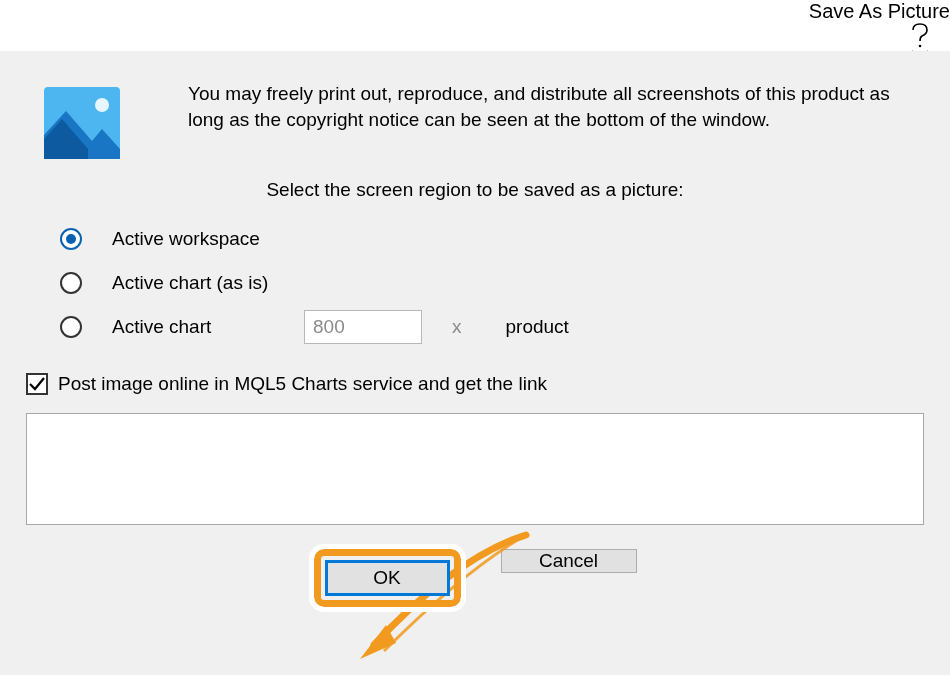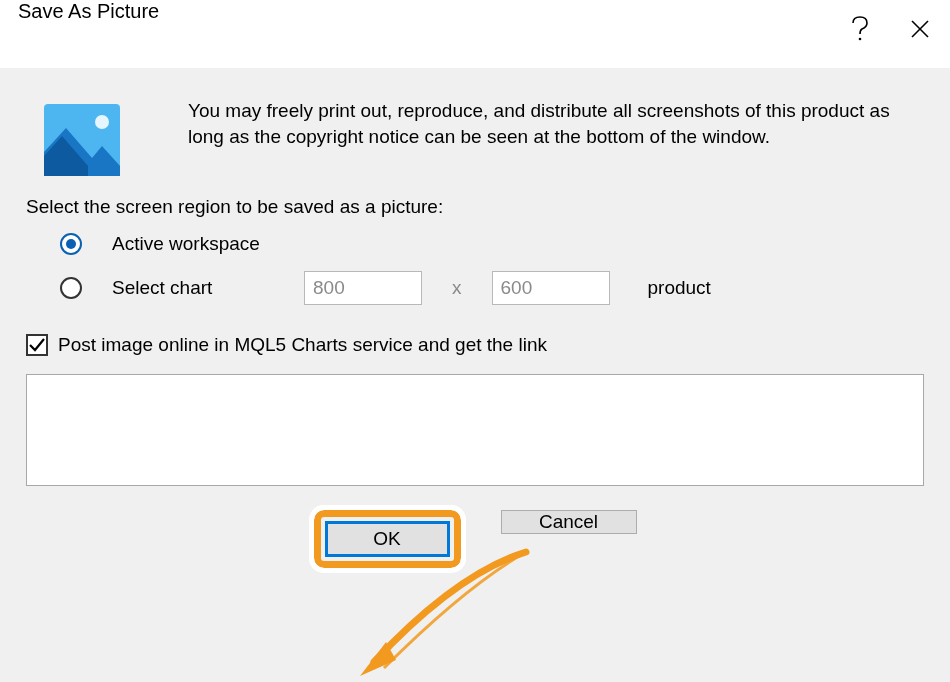"Save As Picture" .titlebar { align-items: flex-start -> flex-end; flex-direction: none -> column; height: 68px -> 51px }
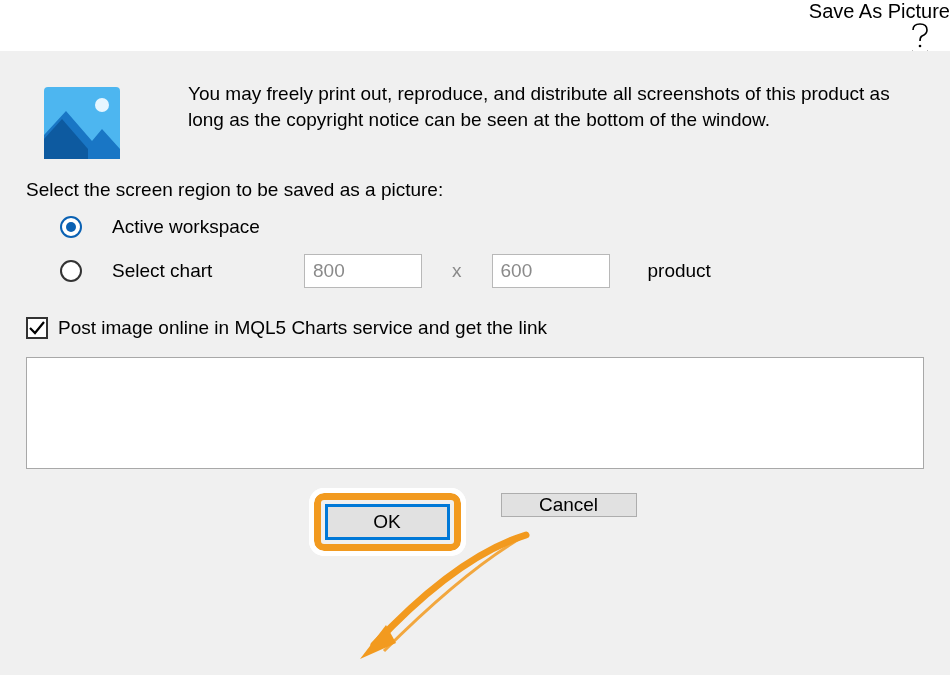"Select the screen region to" .select-label { margin-bottom: 4px -> 16px; text-align: none -> center }
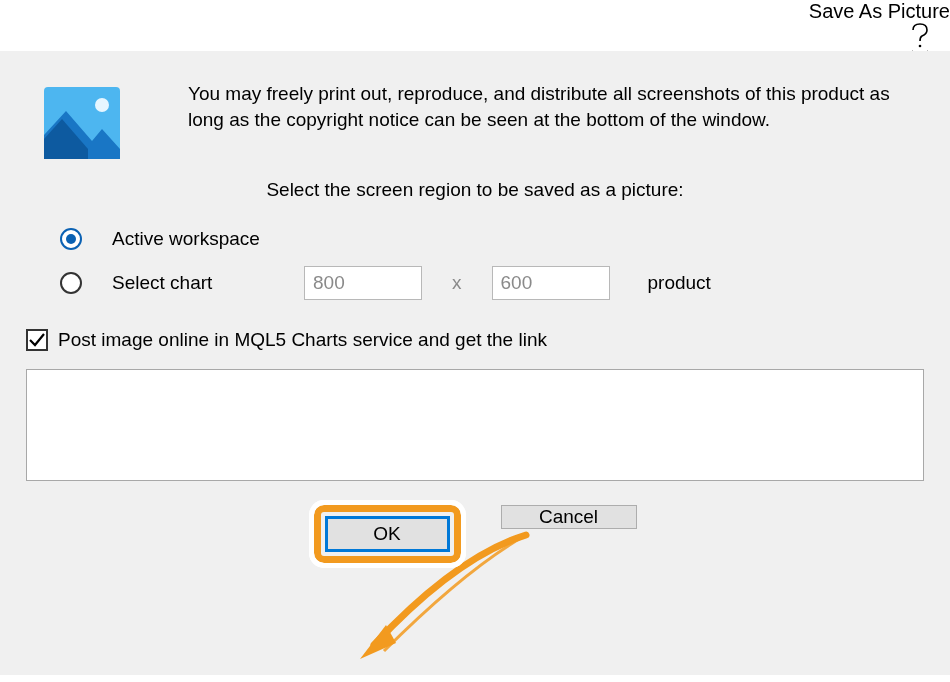"Active chart (as is)" div.option-row { html: none -> <div> <span></span> <span>Active chart (as is)</span> </div> }
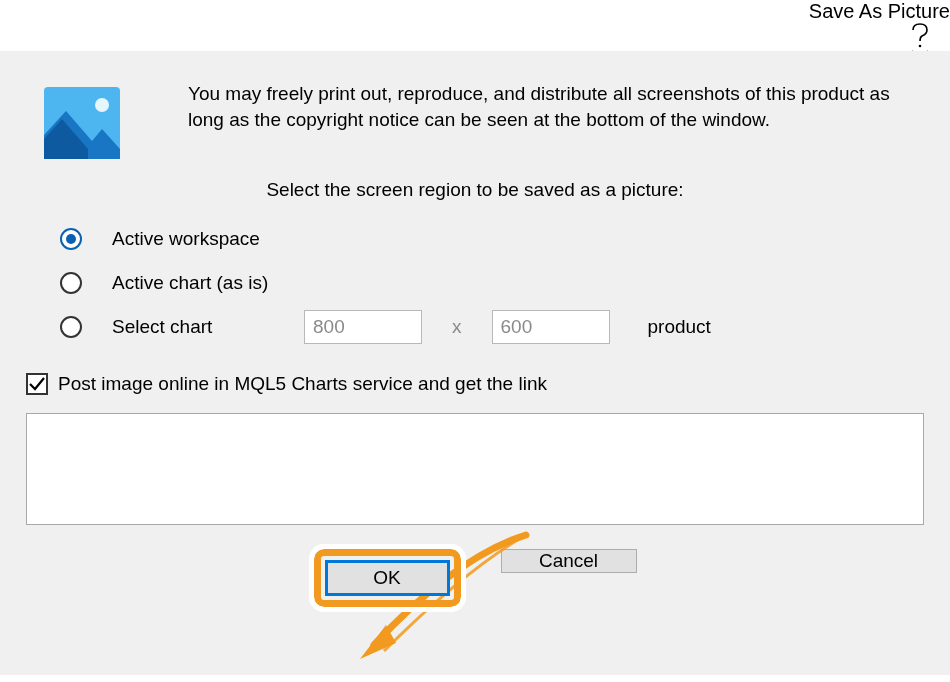"Select chart" span.label-spacer { text: Select -> Active }
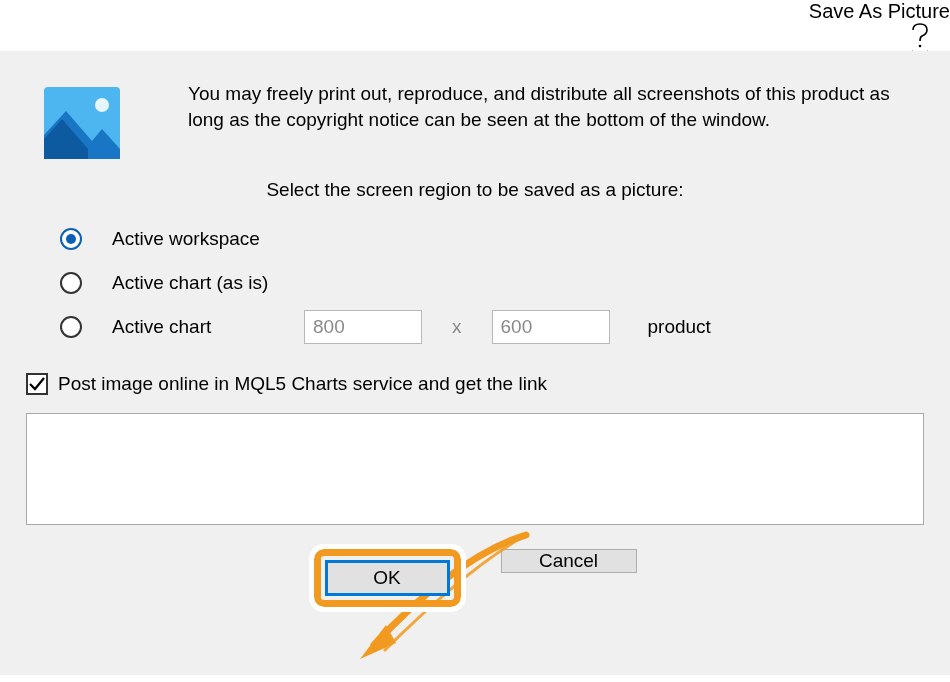"600" span.dim-input { html: <span>600</span> -> none }
